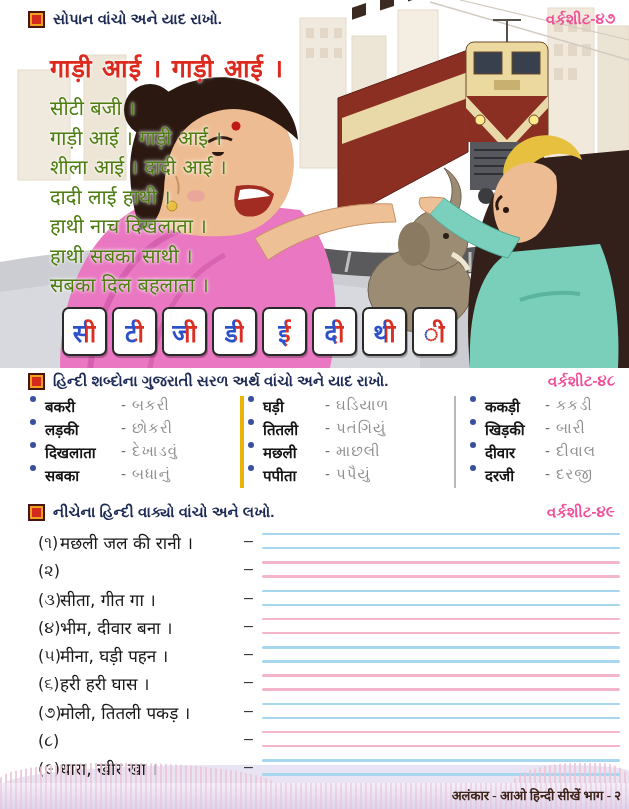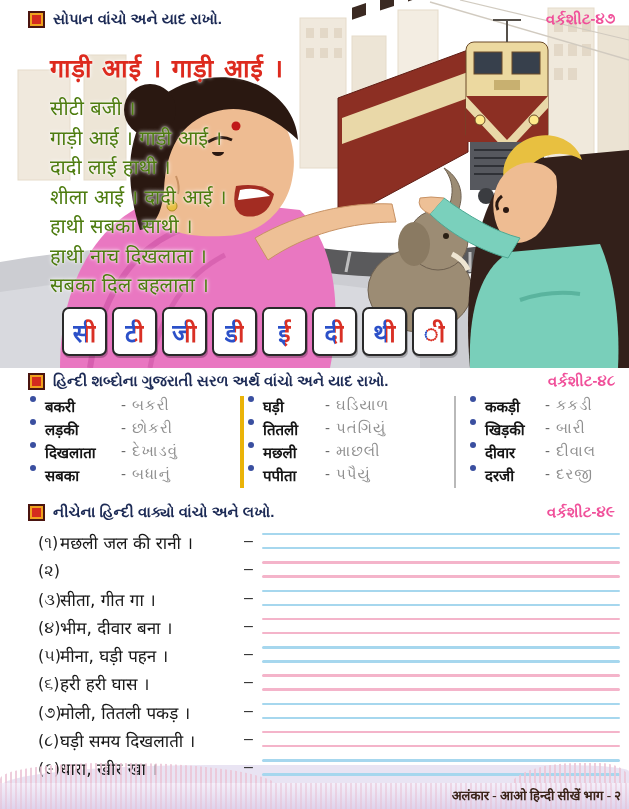"दादी लाई हाथी ।" div.poem-line { order: before "शीला आई । दादी आई" -> after "शीला आई । दादी आई" }
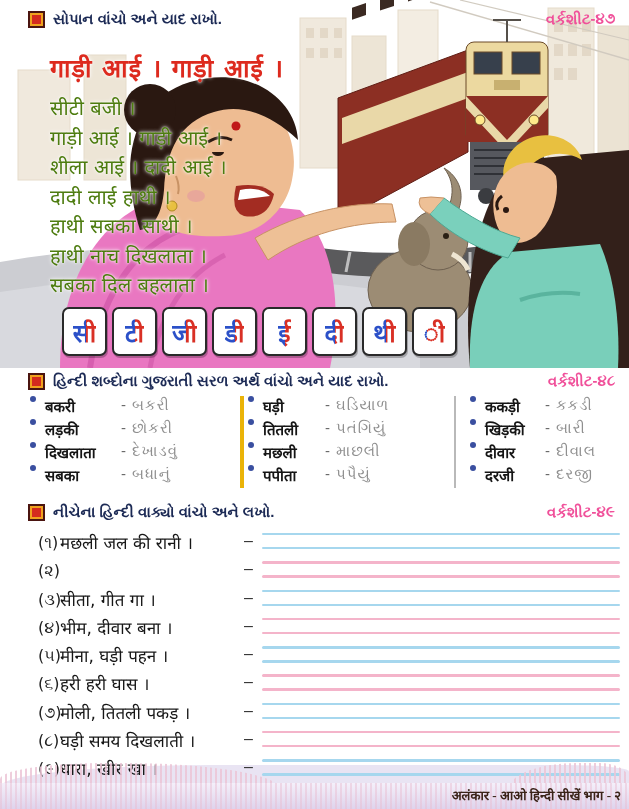"हाथी सबका साथी ।" div.poem-line { order: before "हाथी नाच दिखलाता ।" -> after "हाथी नाच दिखलाता ।" }
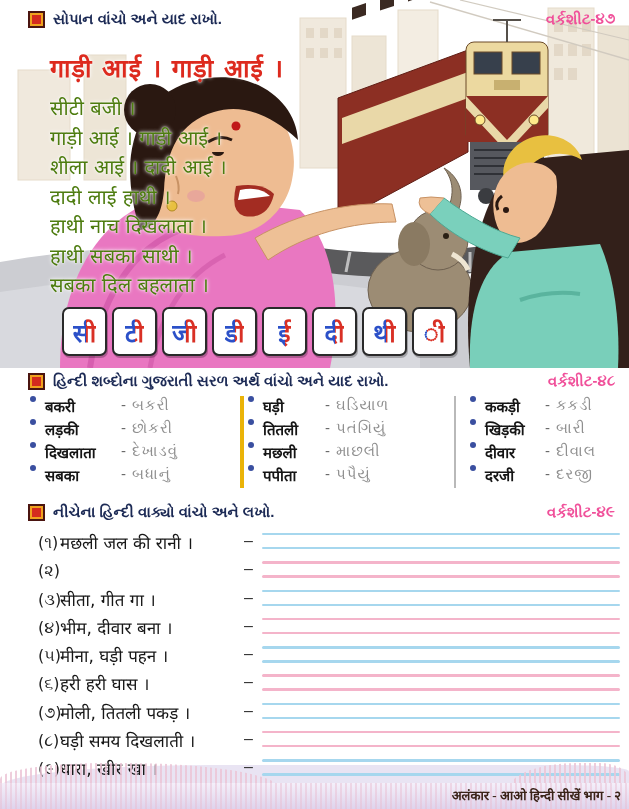"घड़ी समय दिखलाती ।" span.stext { html: <span>घड़ी समय दिखलाती ।</span> -> none }
